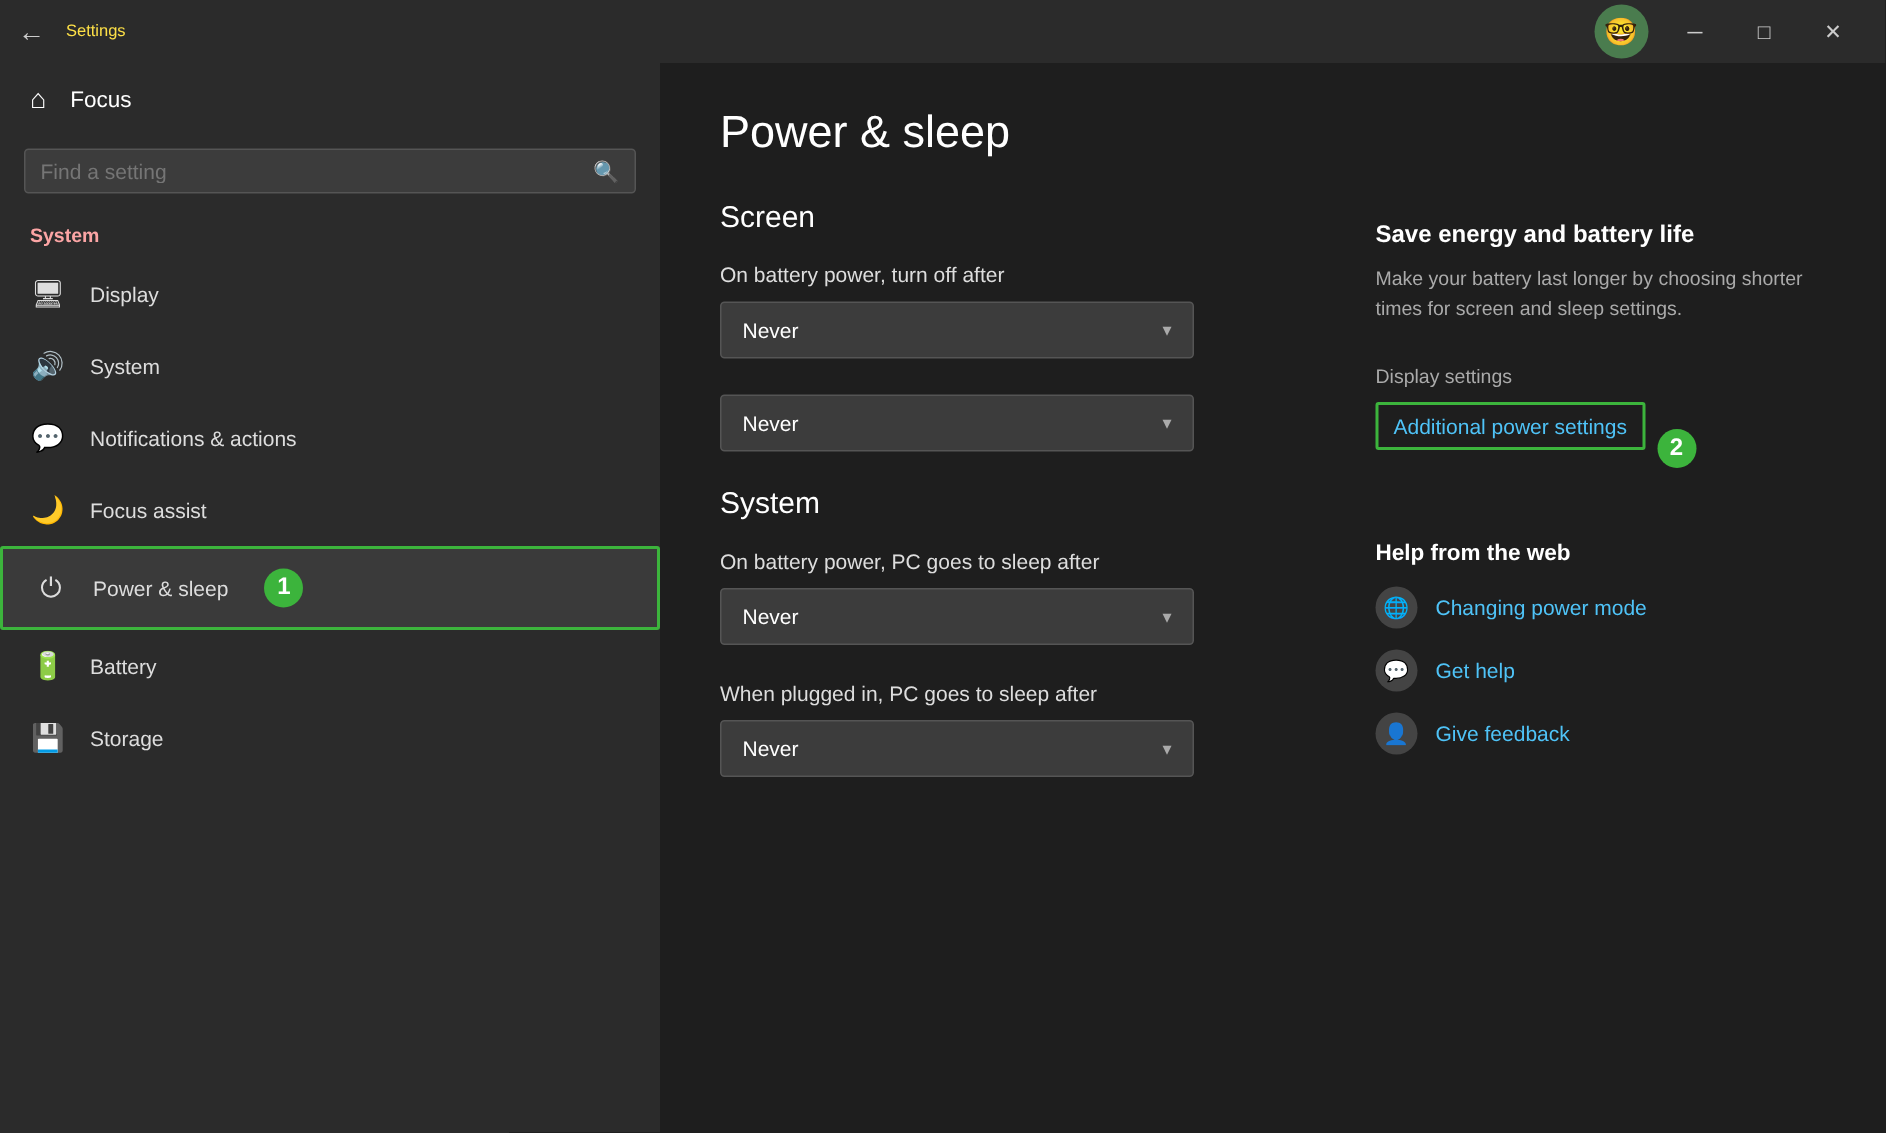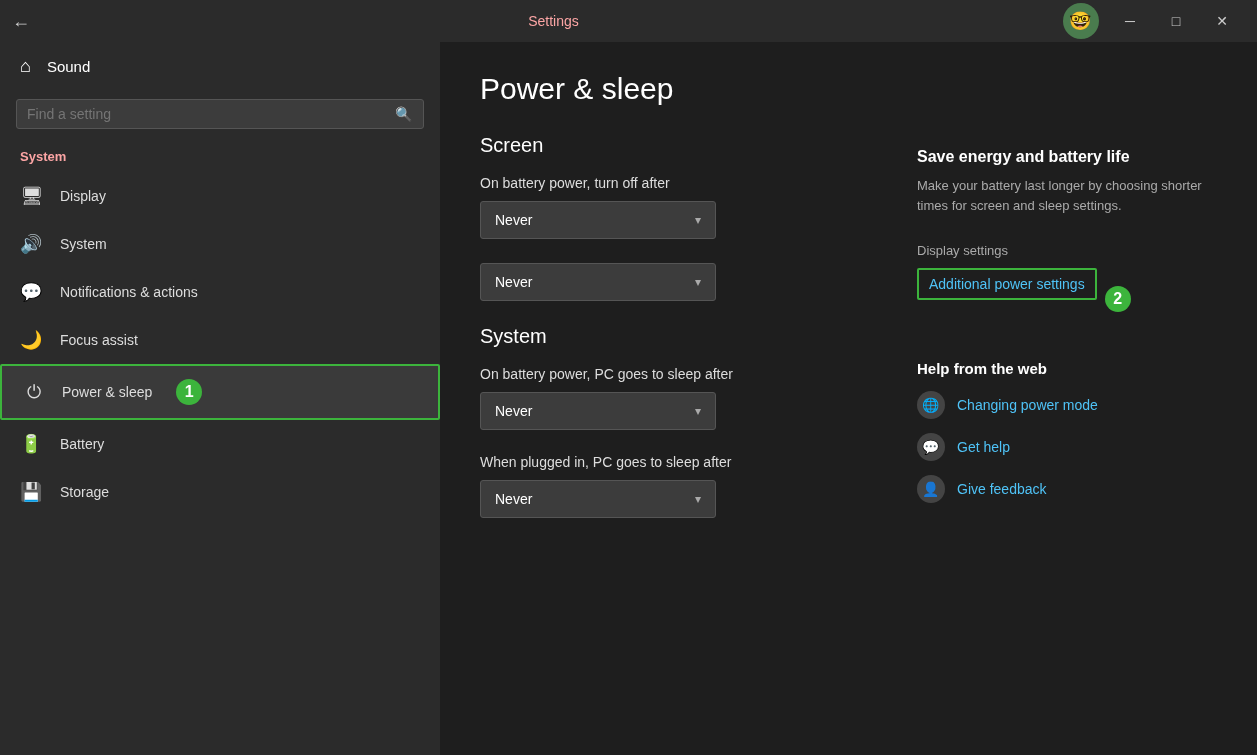"Settings" .titlebar-title { color: #fca5a5 -> #fde047; font-size: 14px -> 11px; text-align: center -> none }
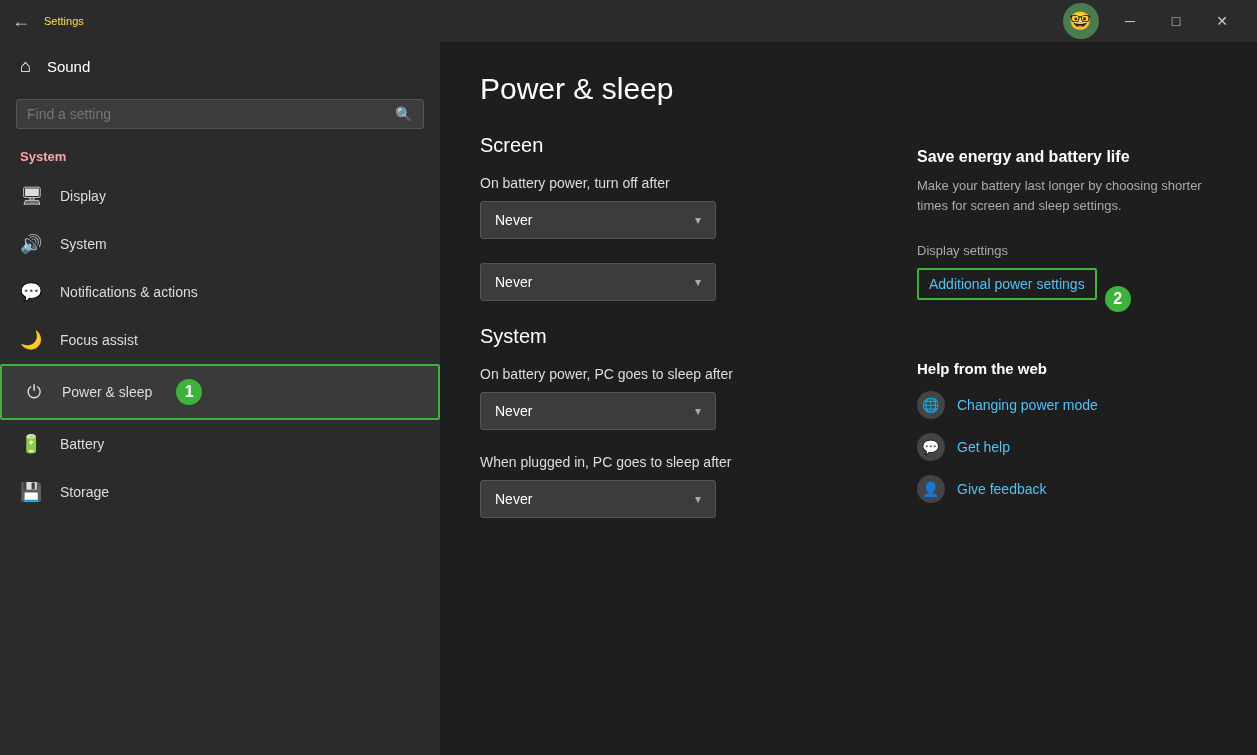"Sound" span { text: Sound -> Focus }
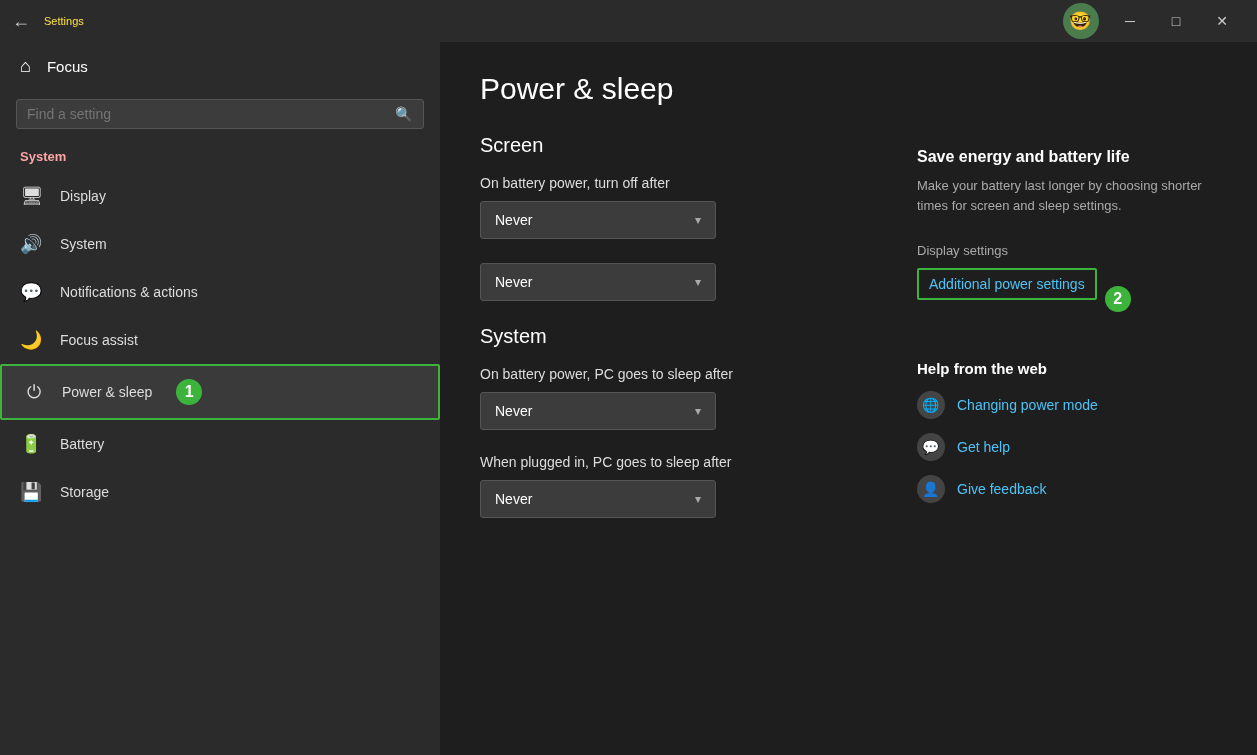"Never" .dropdown { width: 236px -> 316px }
